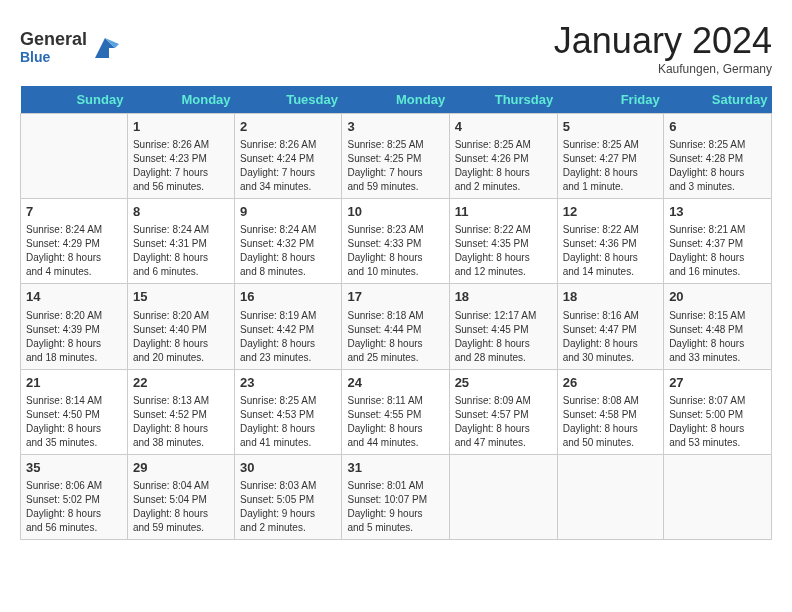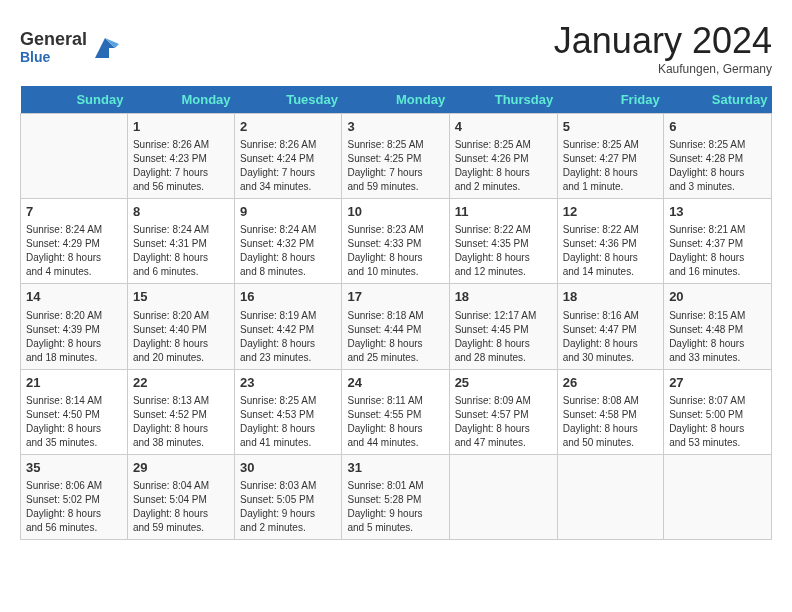"Sunset: 5:28 PM" span { text: 5:28 -> 10:07 }
